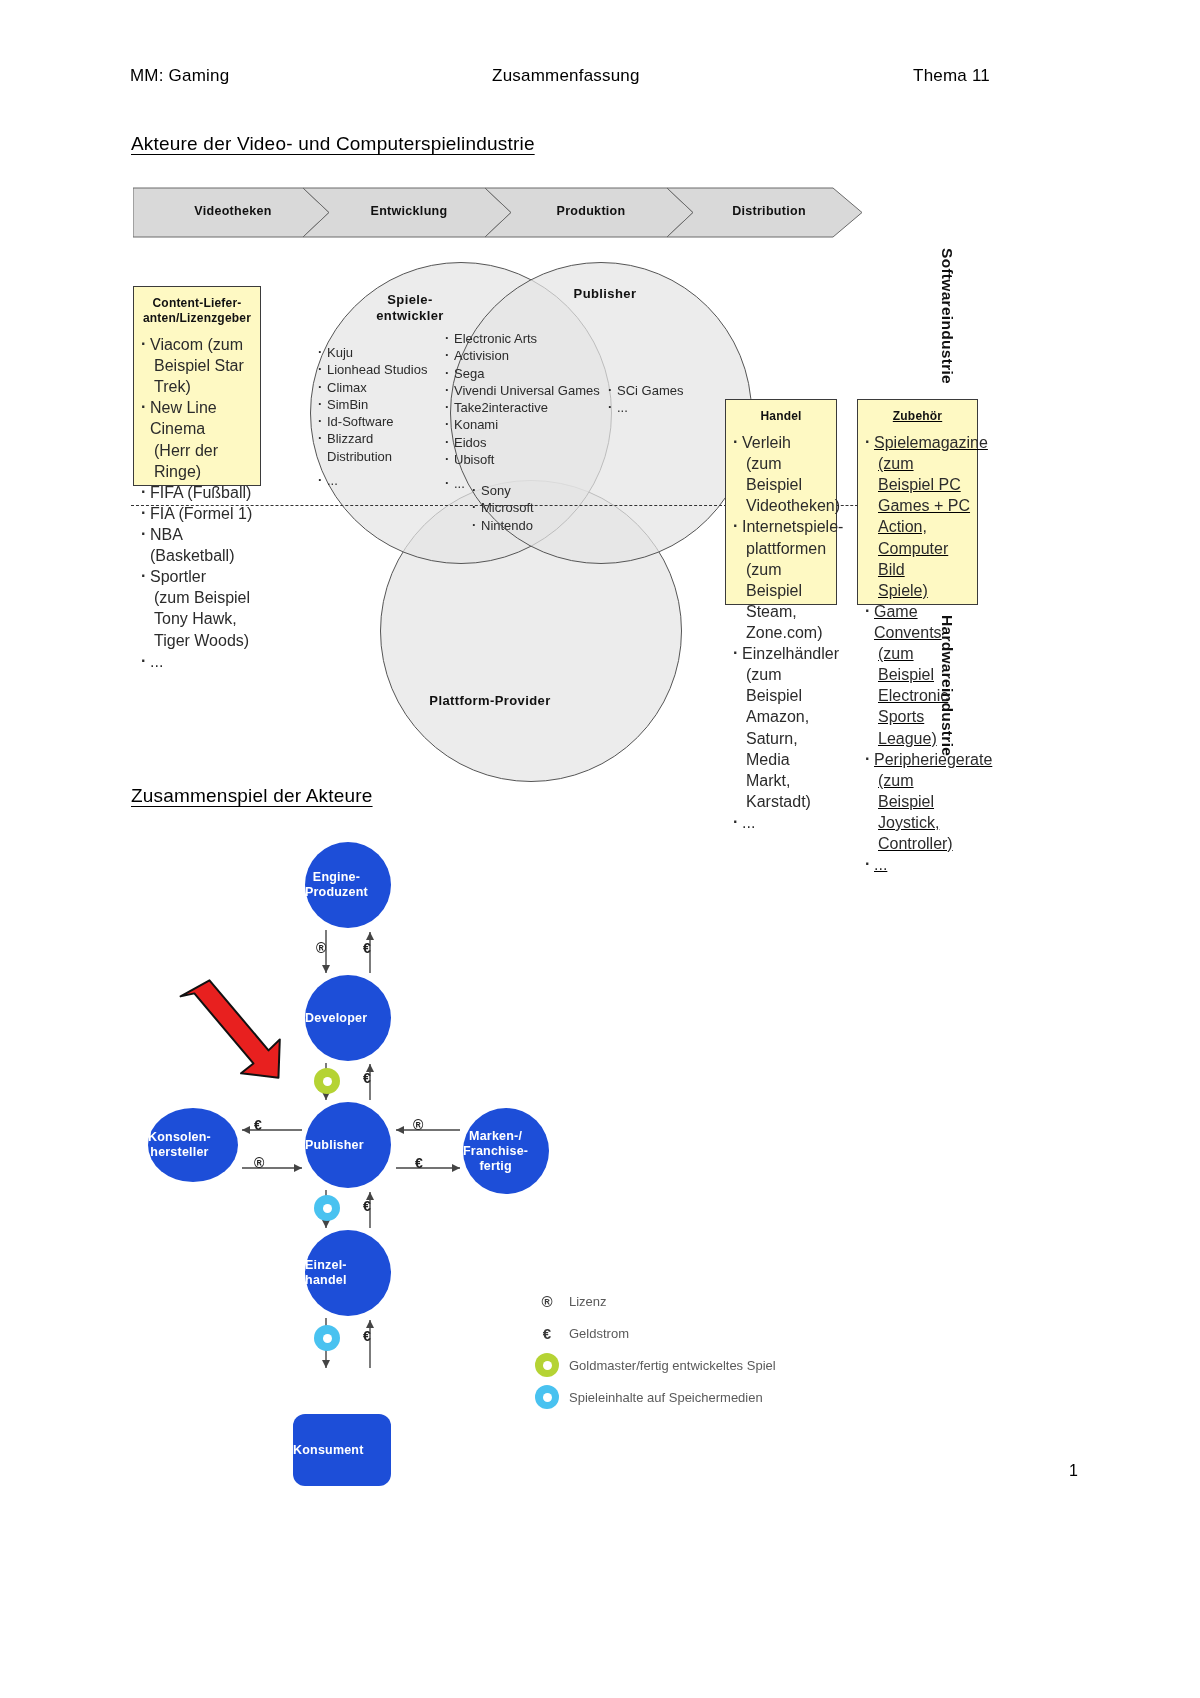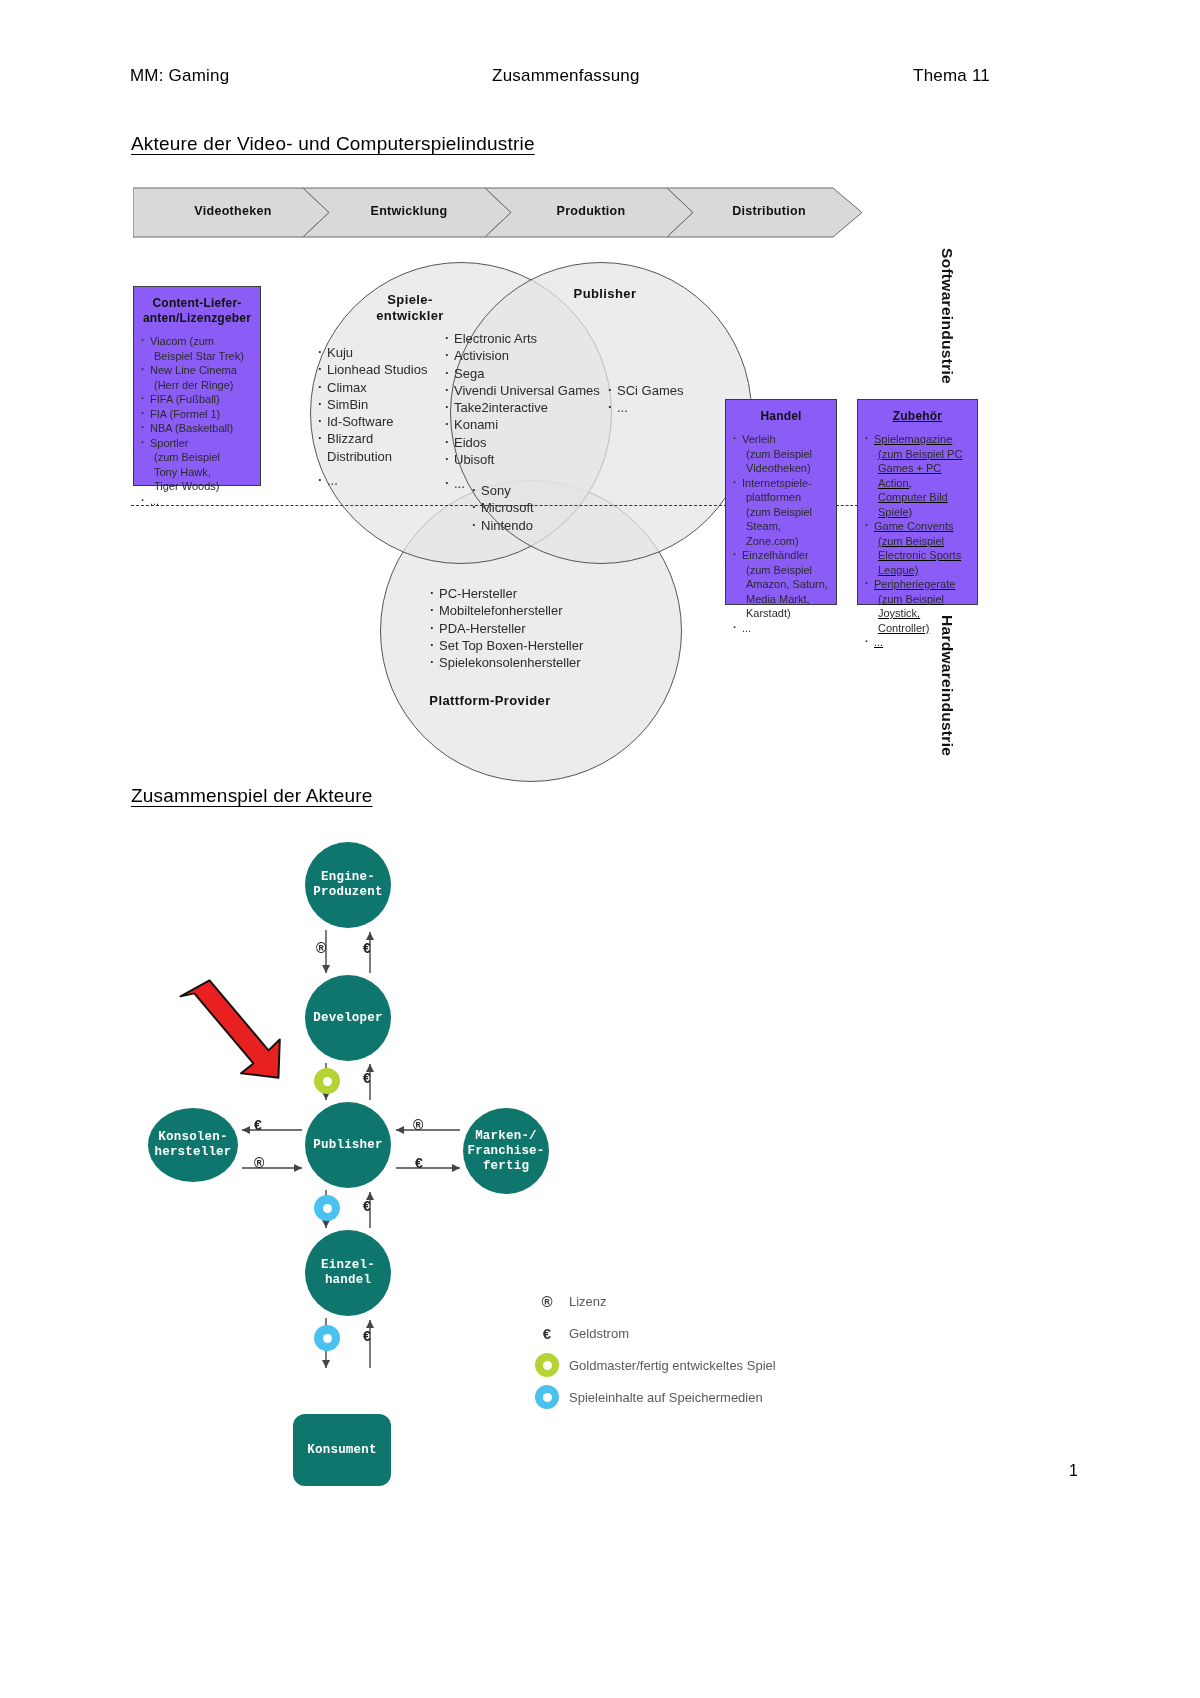"Content-Liefer-" .ibox { background: #8b5cf6 -> #fef9c3 }
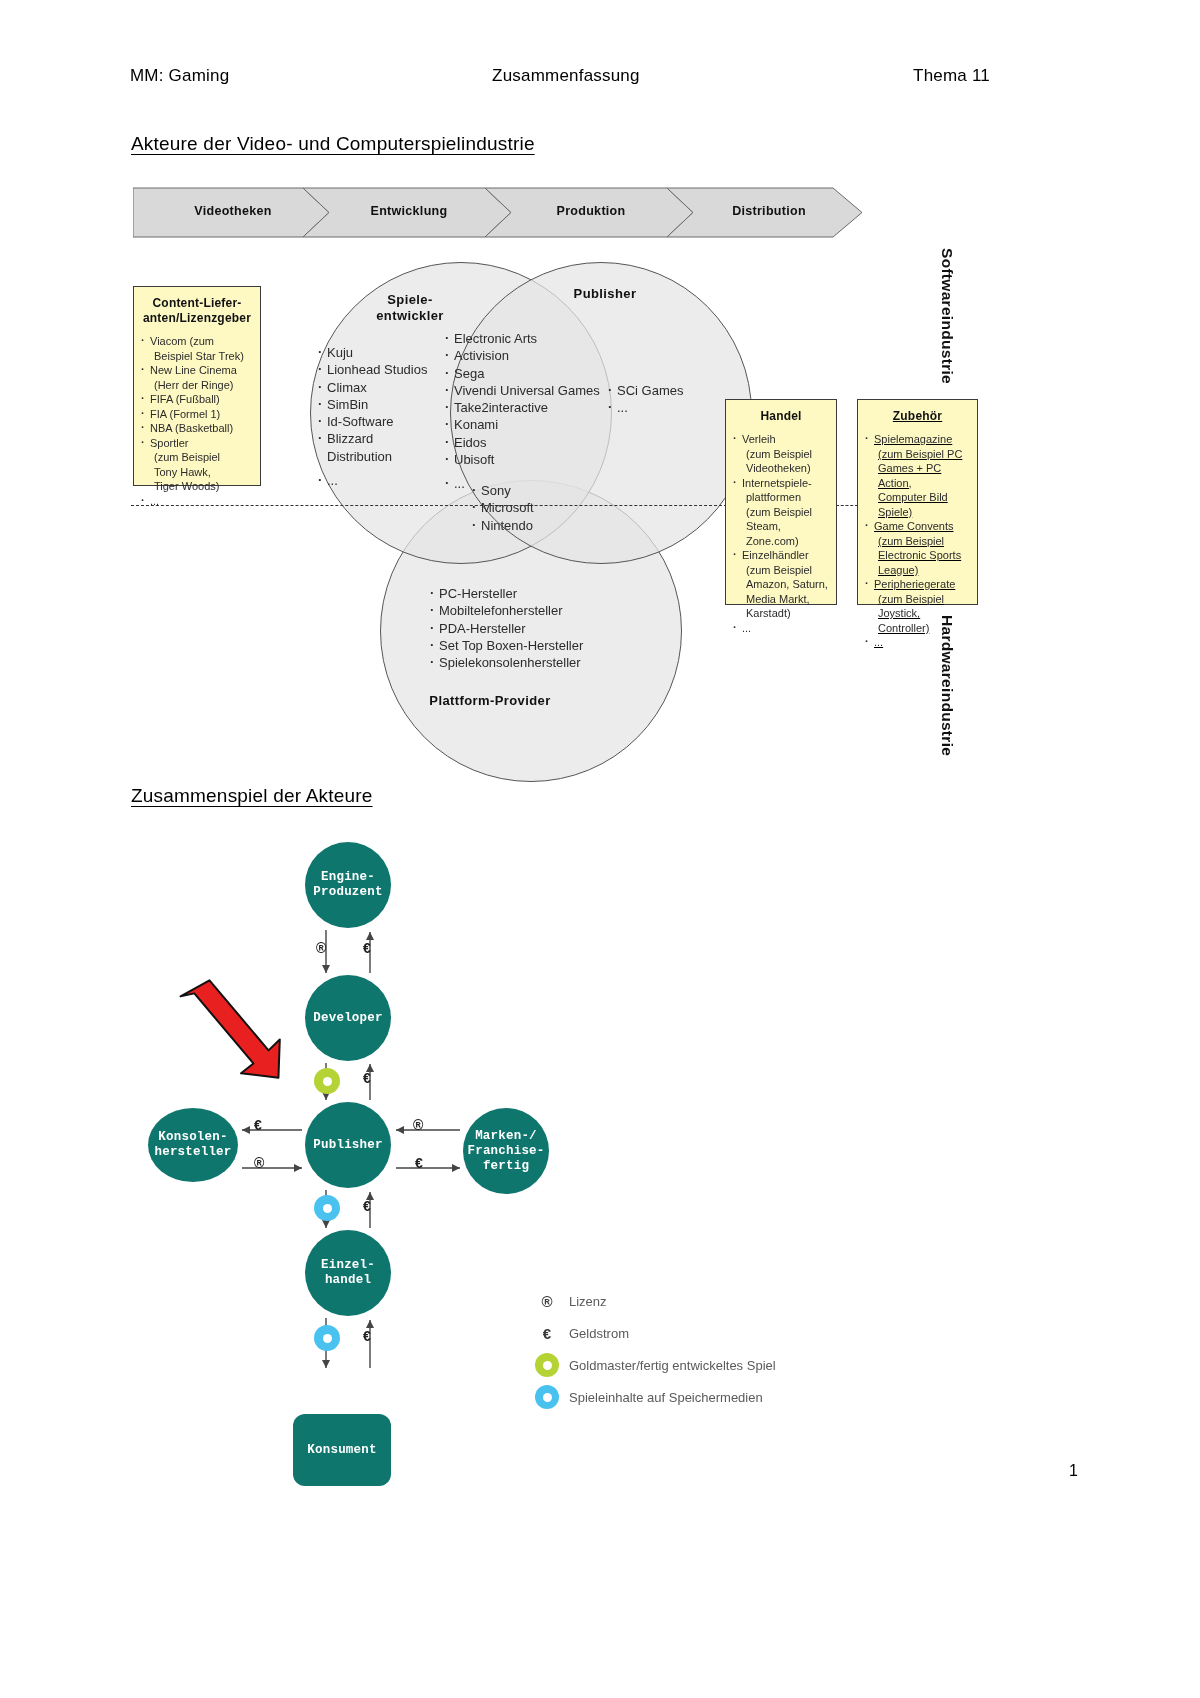"Viacom (zum" .ibox li { font-size: 11px -> 16px }
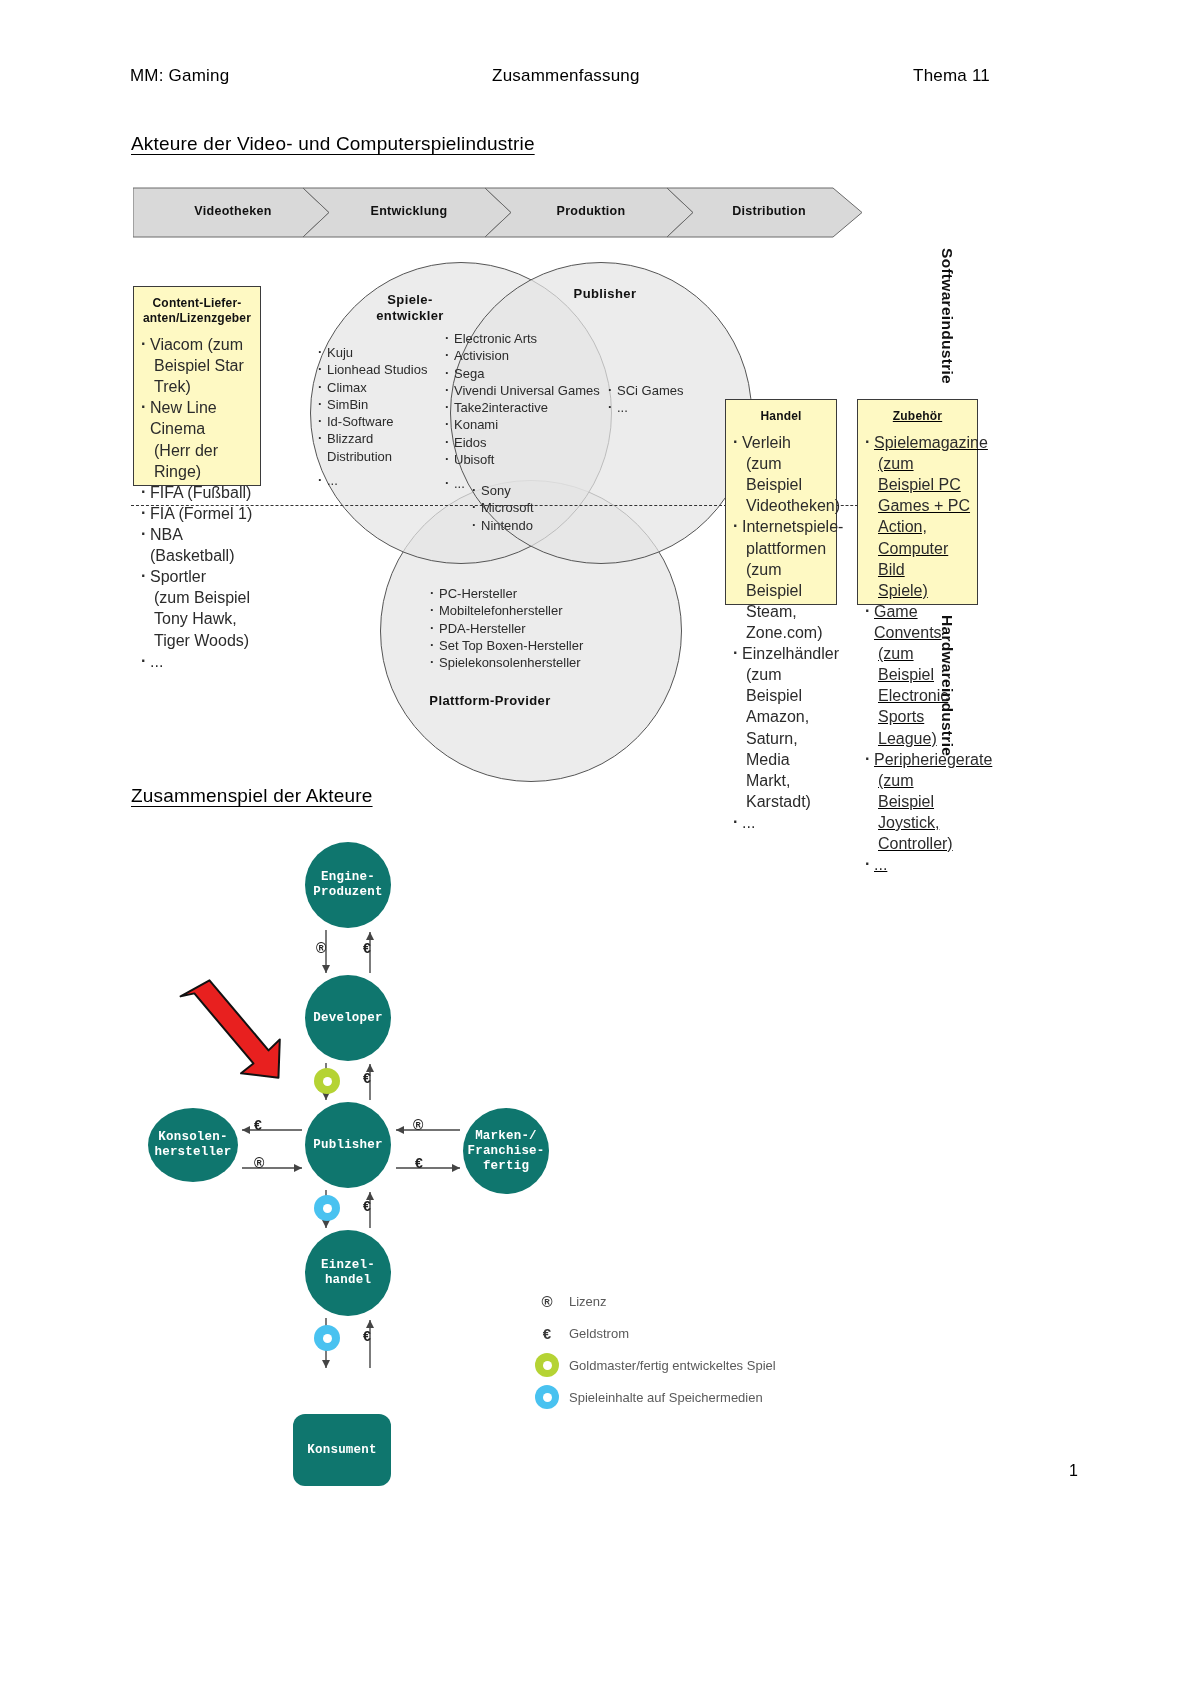"PC-Hersteller" div.venn-list { html: <div> <ul> <li>PC-Hersteller</li> <li>Mobiltelefonhersteller</li> <li>PDA-Hersteller</li> <li>Set Top Boxen-Hersteller</li> <li>Spielekonsolenhersteller</li> </ul> </div> -> none }
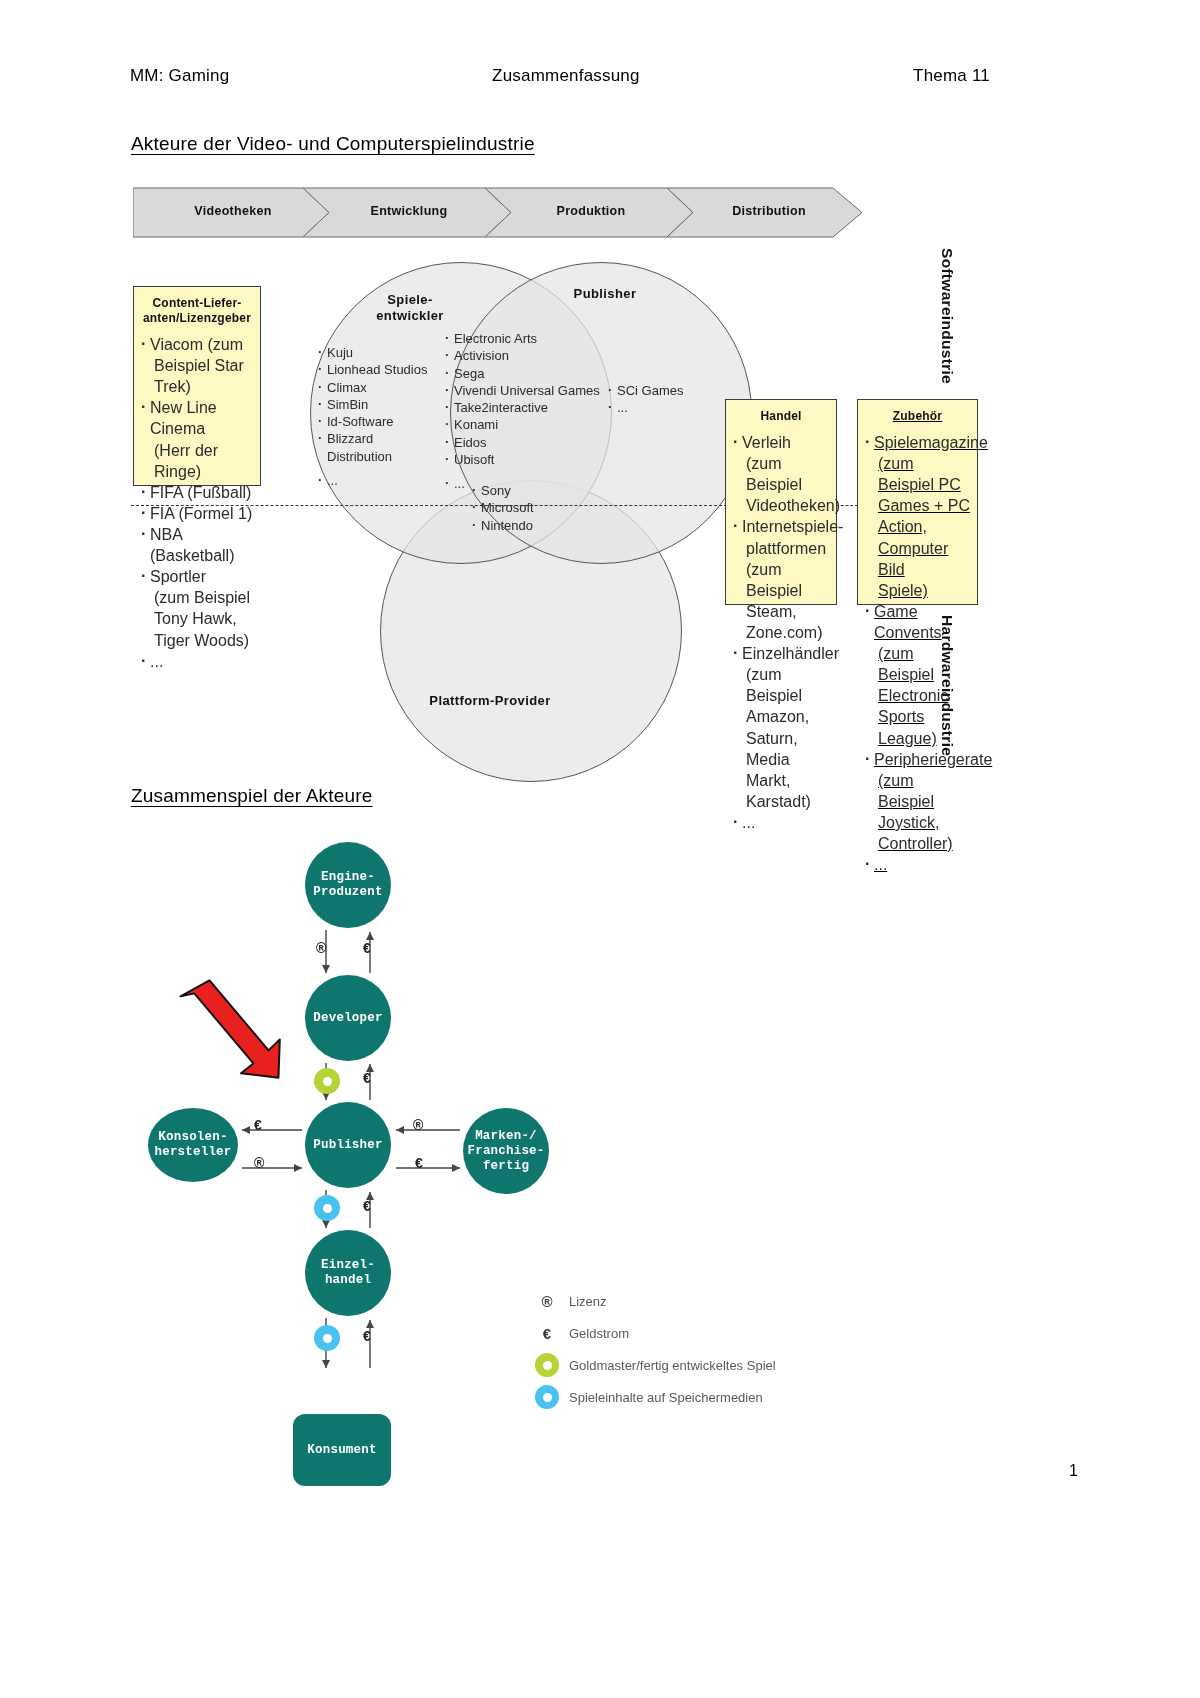"Engine-" .node { background: #0f766e -> #1d4ed8; font-family: Liberation Mono, monospace -> none; justify-content: center -> flex-start }
